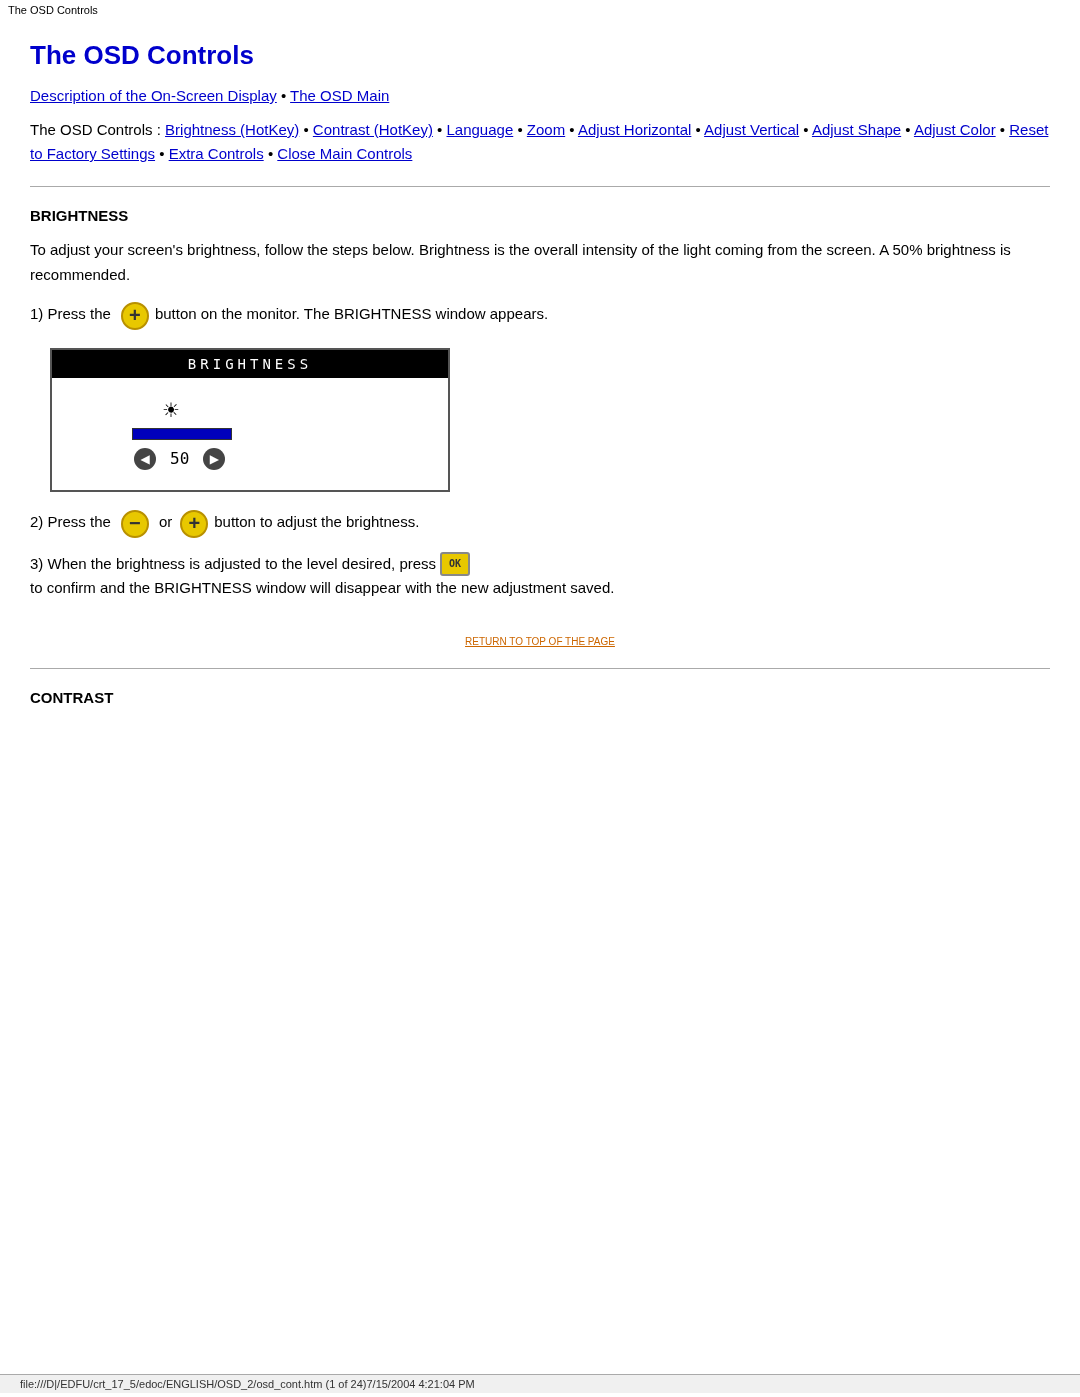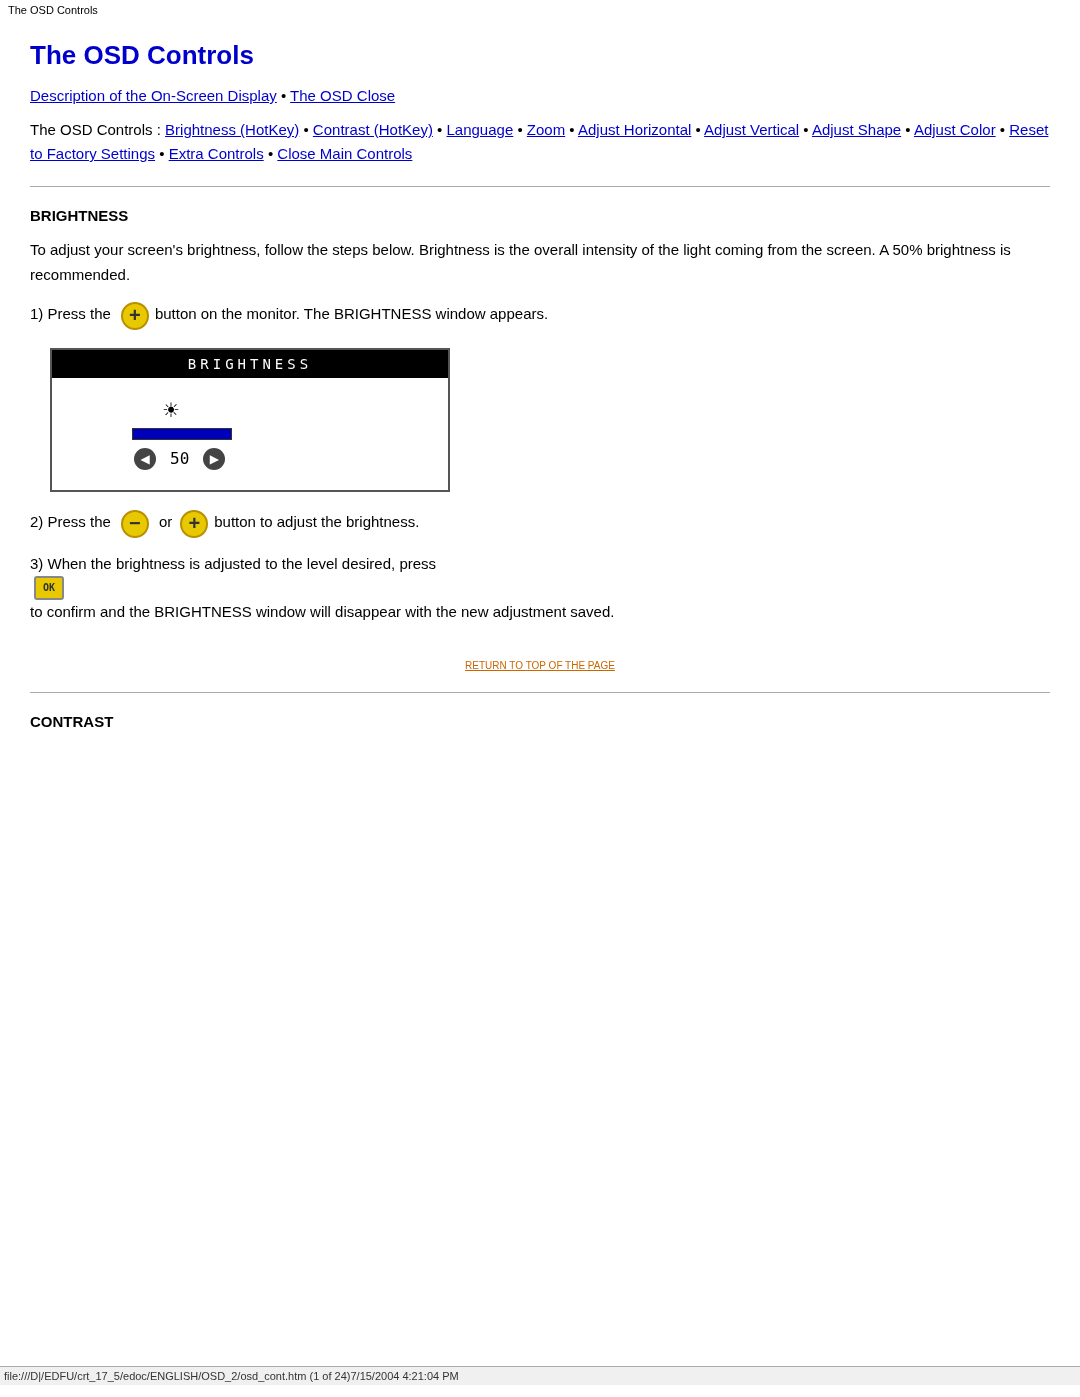"The OSD Close" a { text: Close -> Main }
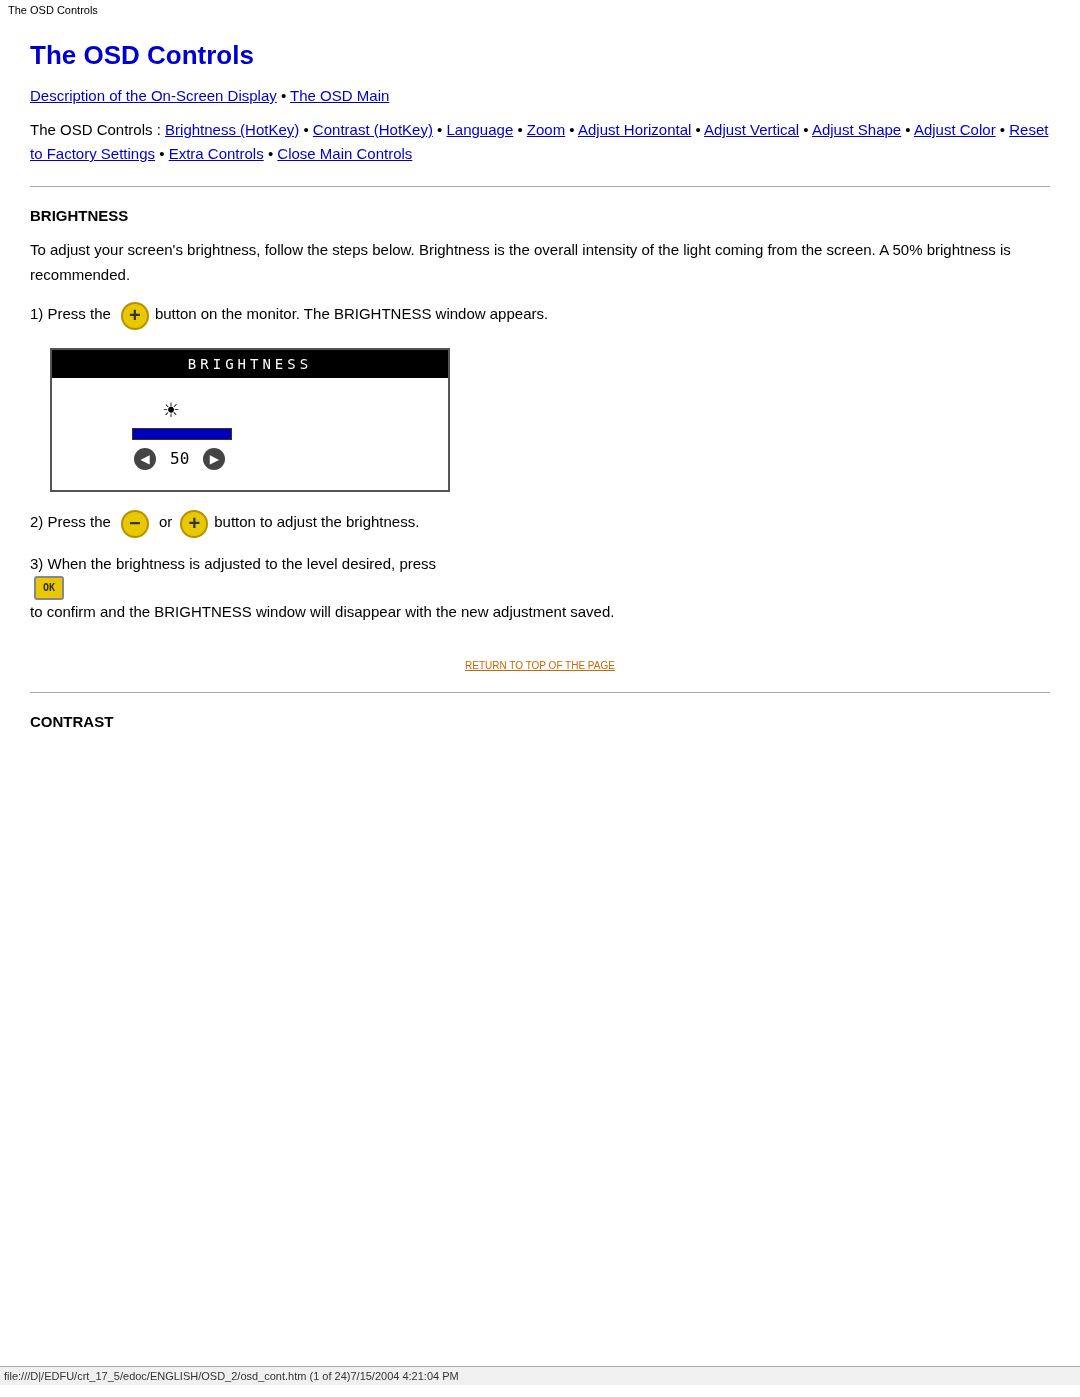"3) When the brightness is" .step3-line { align-items: flex-start -> flex-end; flex-direction: column -> none }
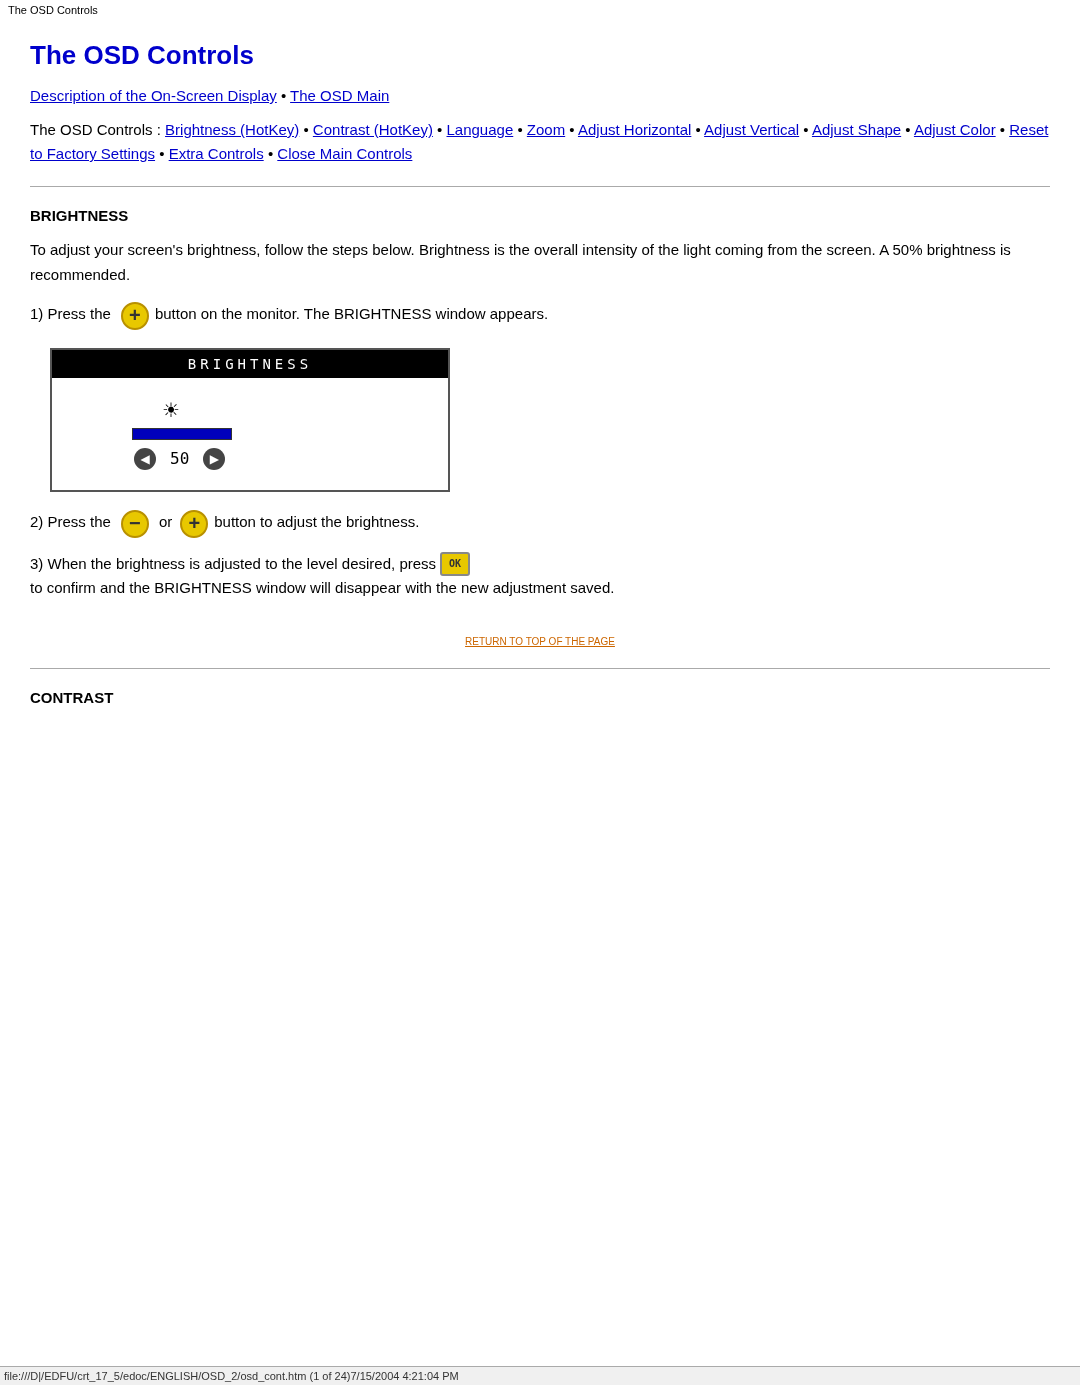"file:///D|/EDFU/crt_17_5/edoc/ENGLISH/OS" .status-bar { bottom: 12px -> 4px; padding: 3px 4px -> 3px 20px }
